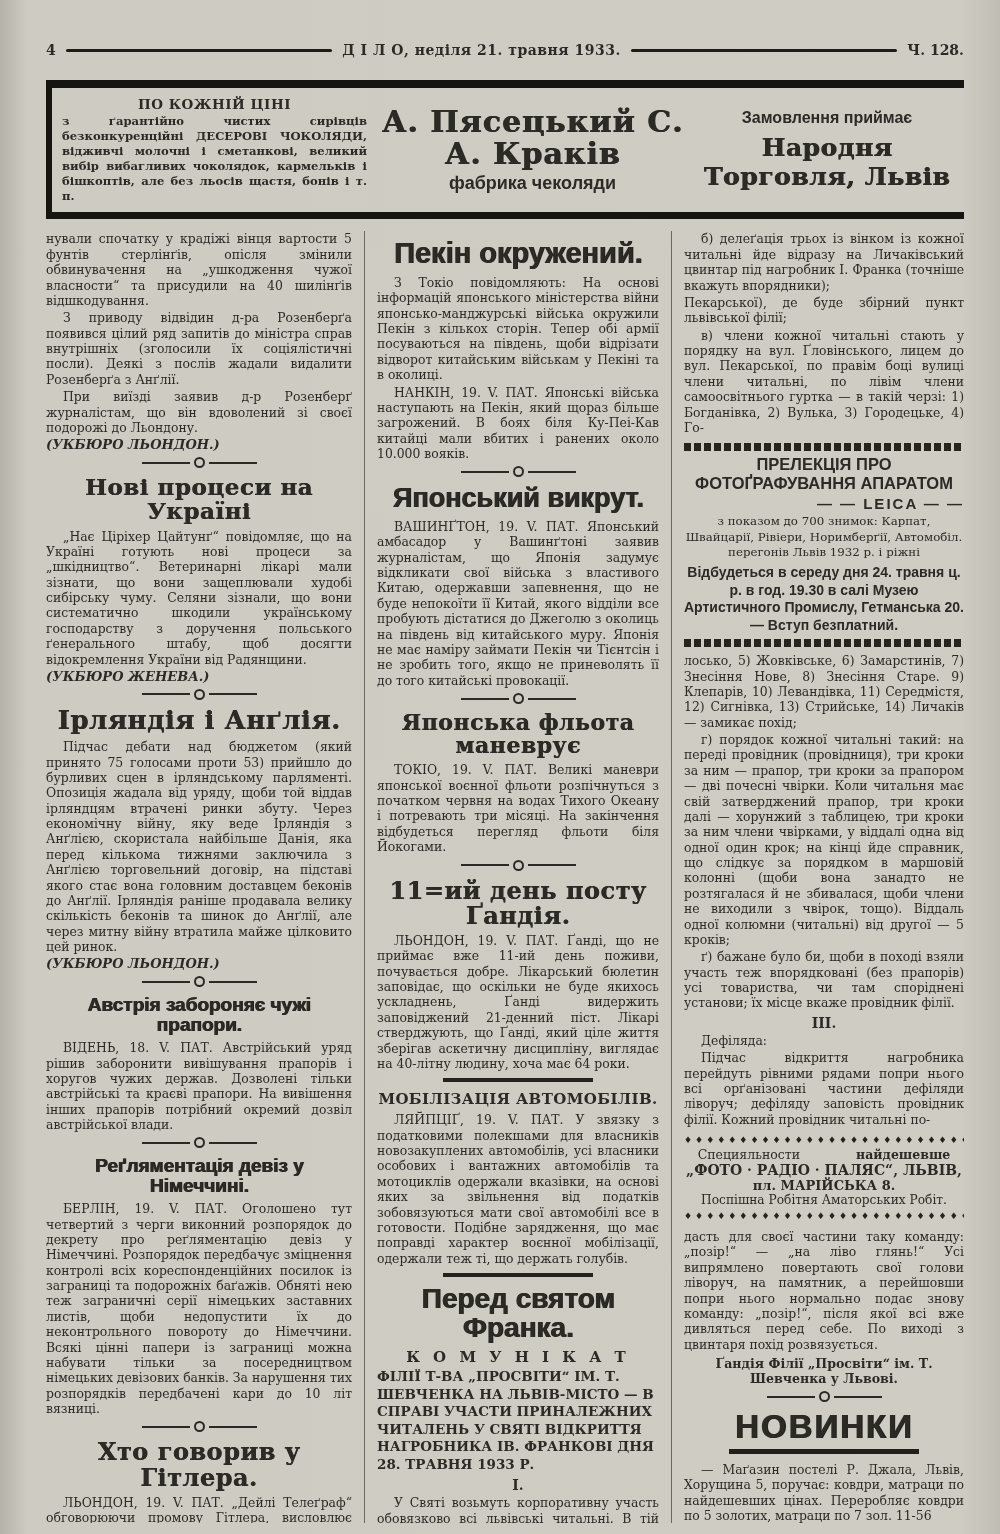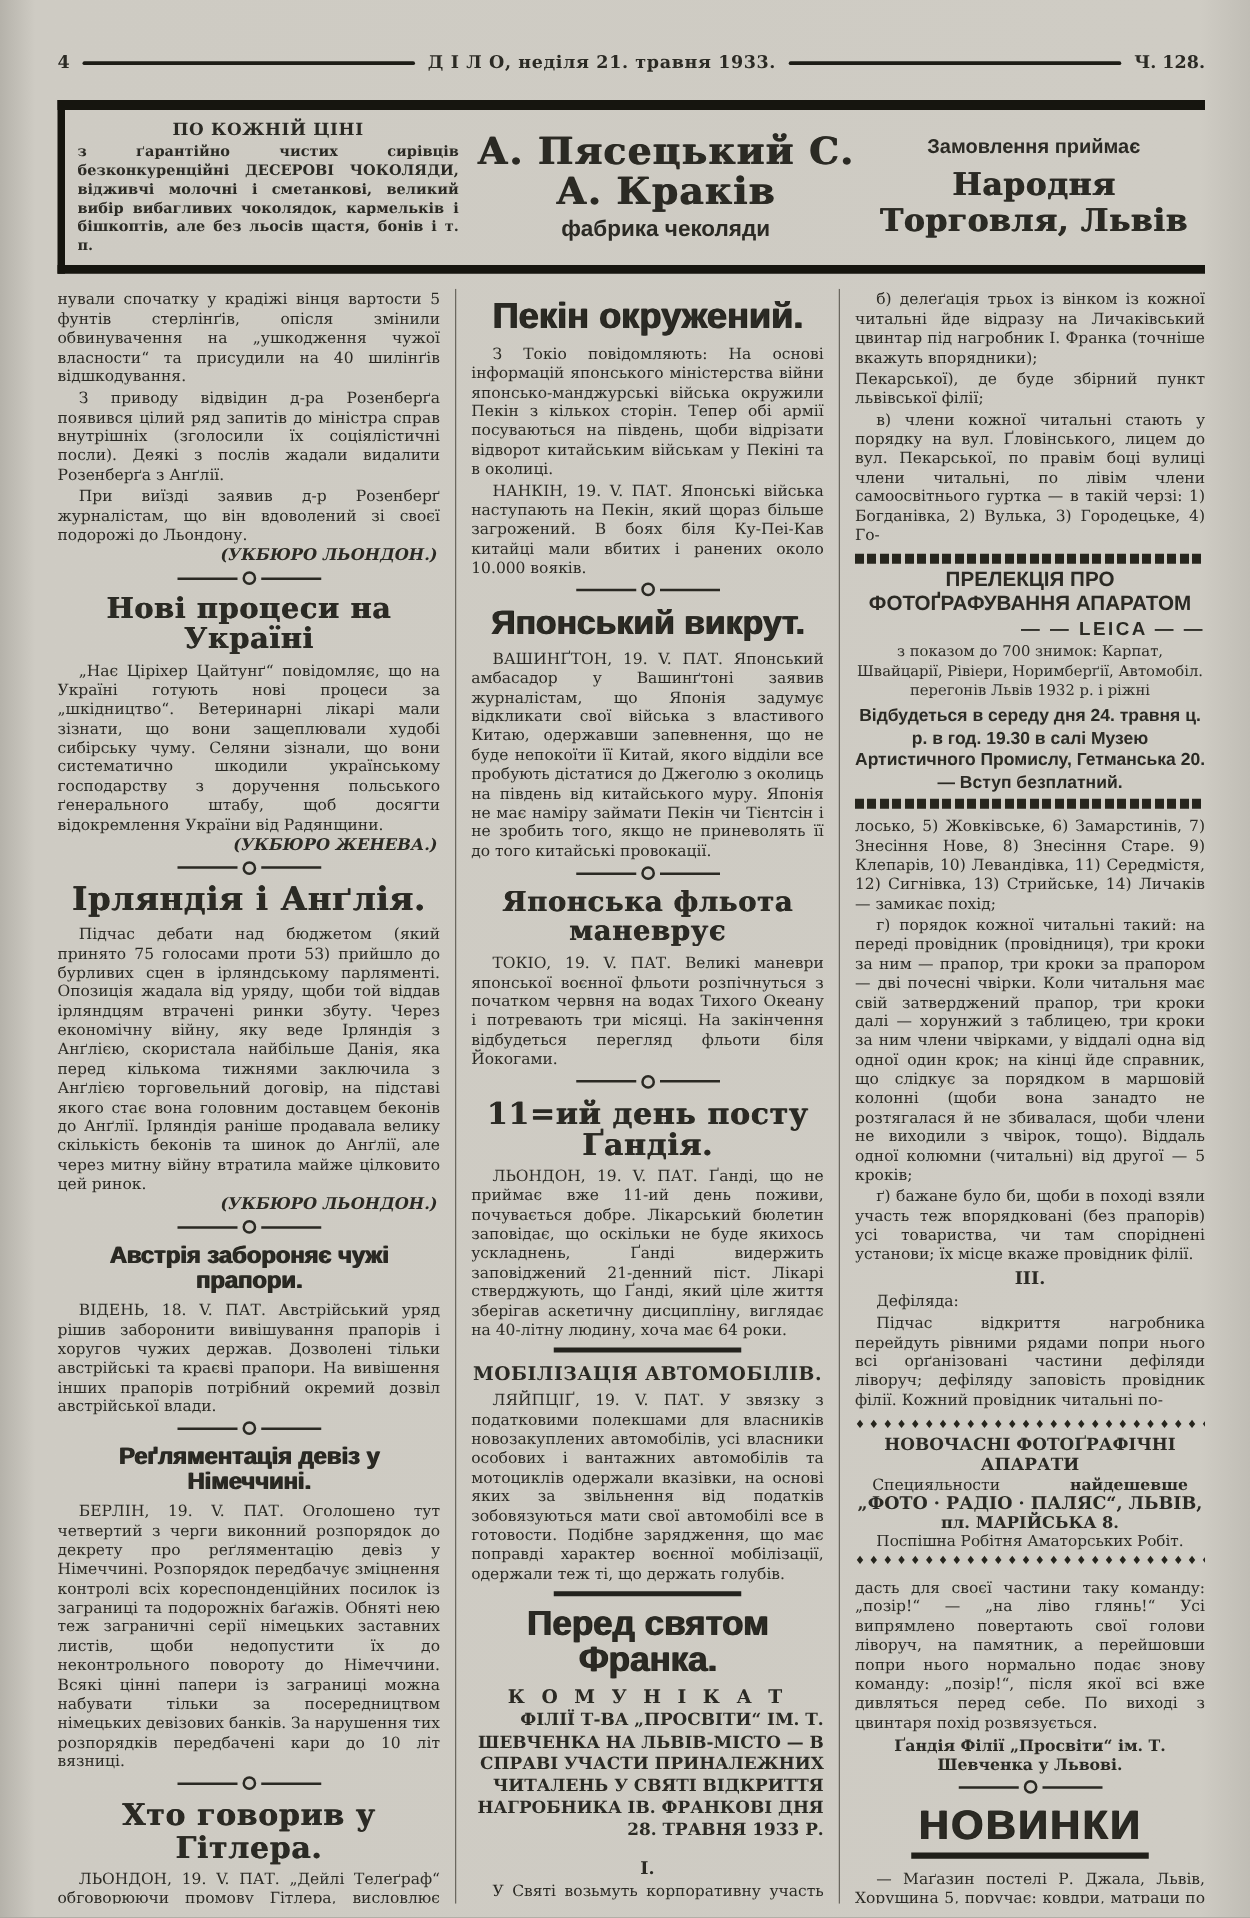"(УКБЮРО ЛЬОНДОН.)" .credit { text-align: right -> left }
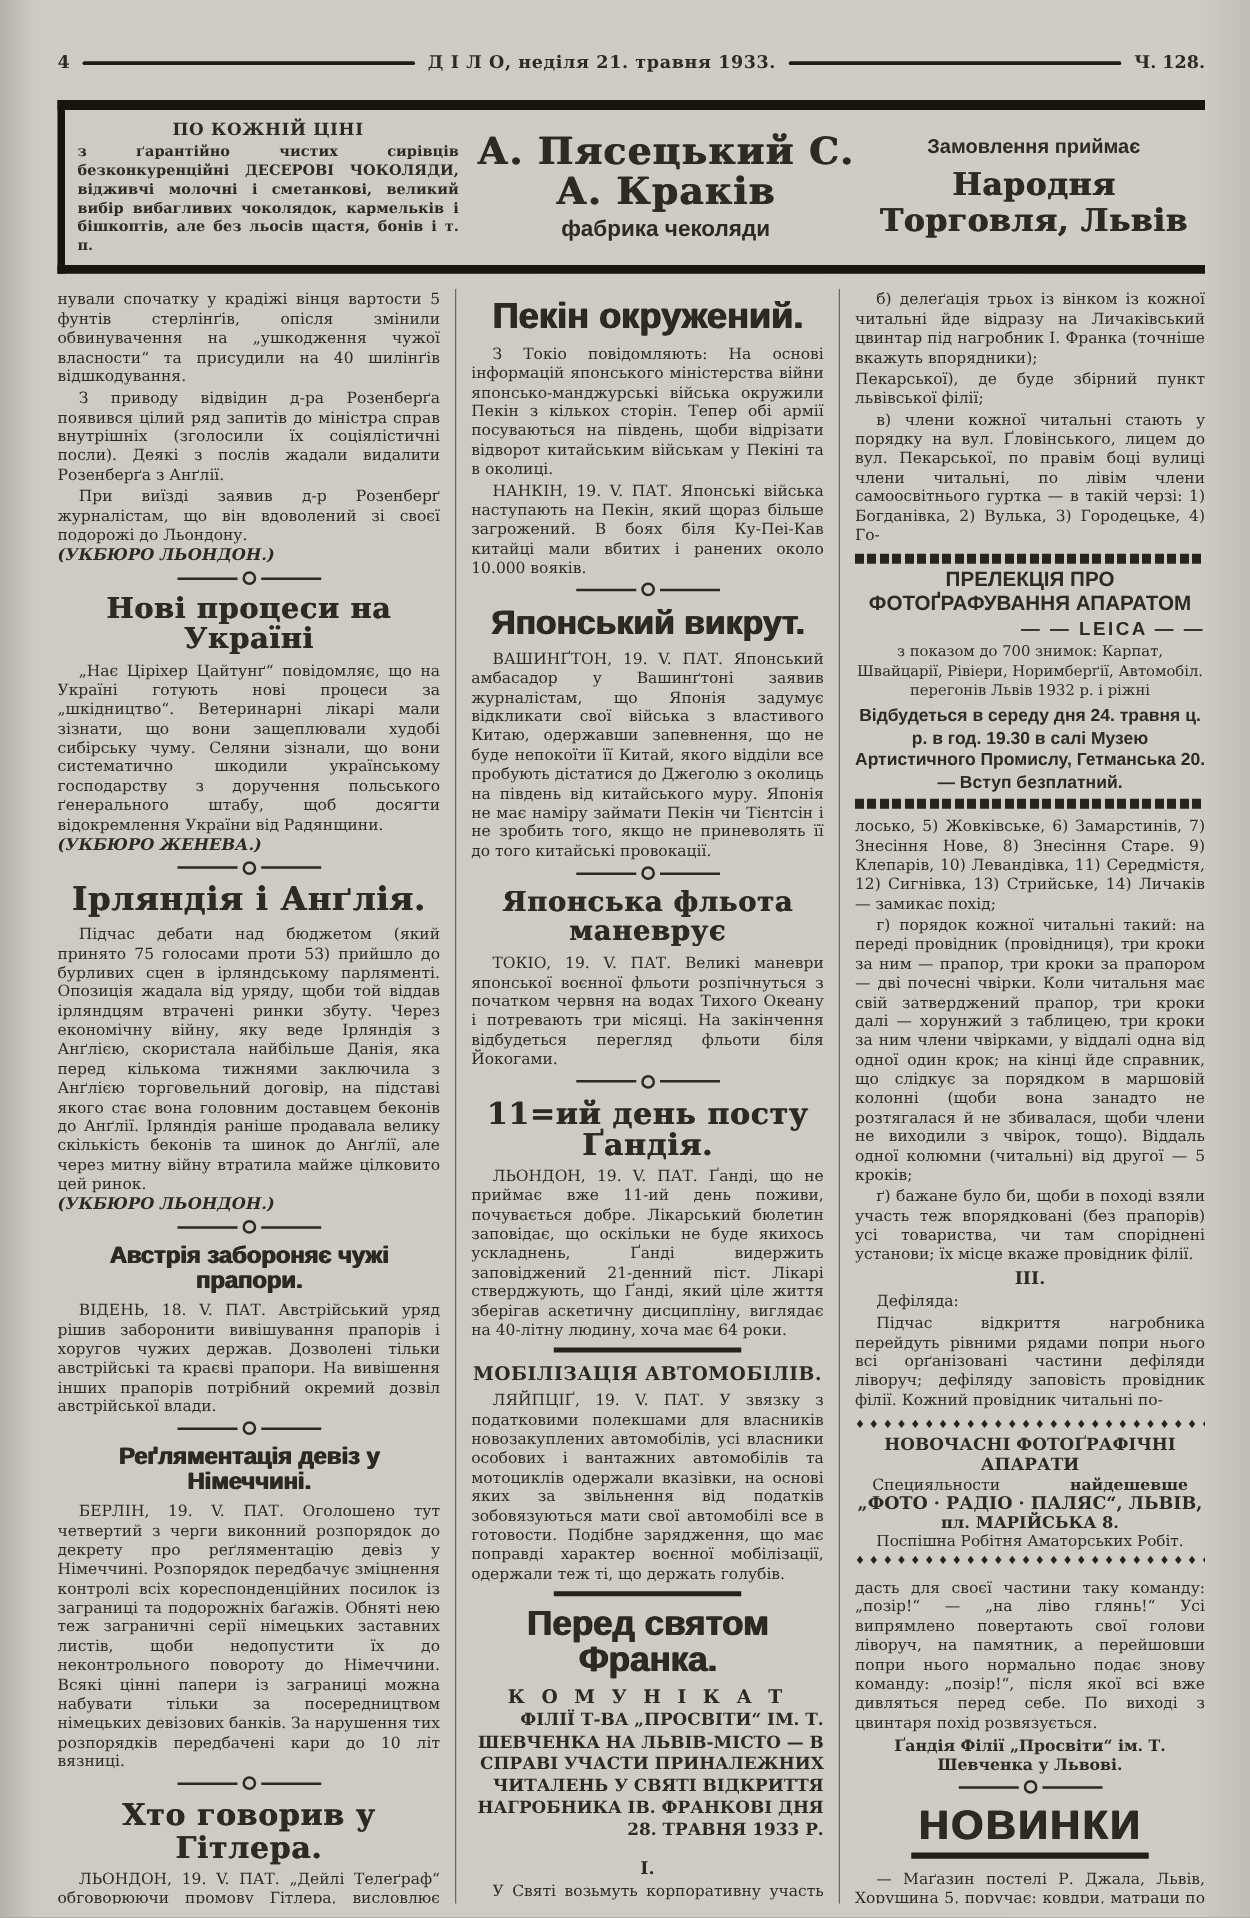"НОВОЧАСНІ ФОТОҐРАФІЧНІ АПАРАТИ" div.pal-t1 { html: <div>НОВОЧАСНІ ФОТОҐРАФІЧНІ АПАРАТИ</div> -> none }
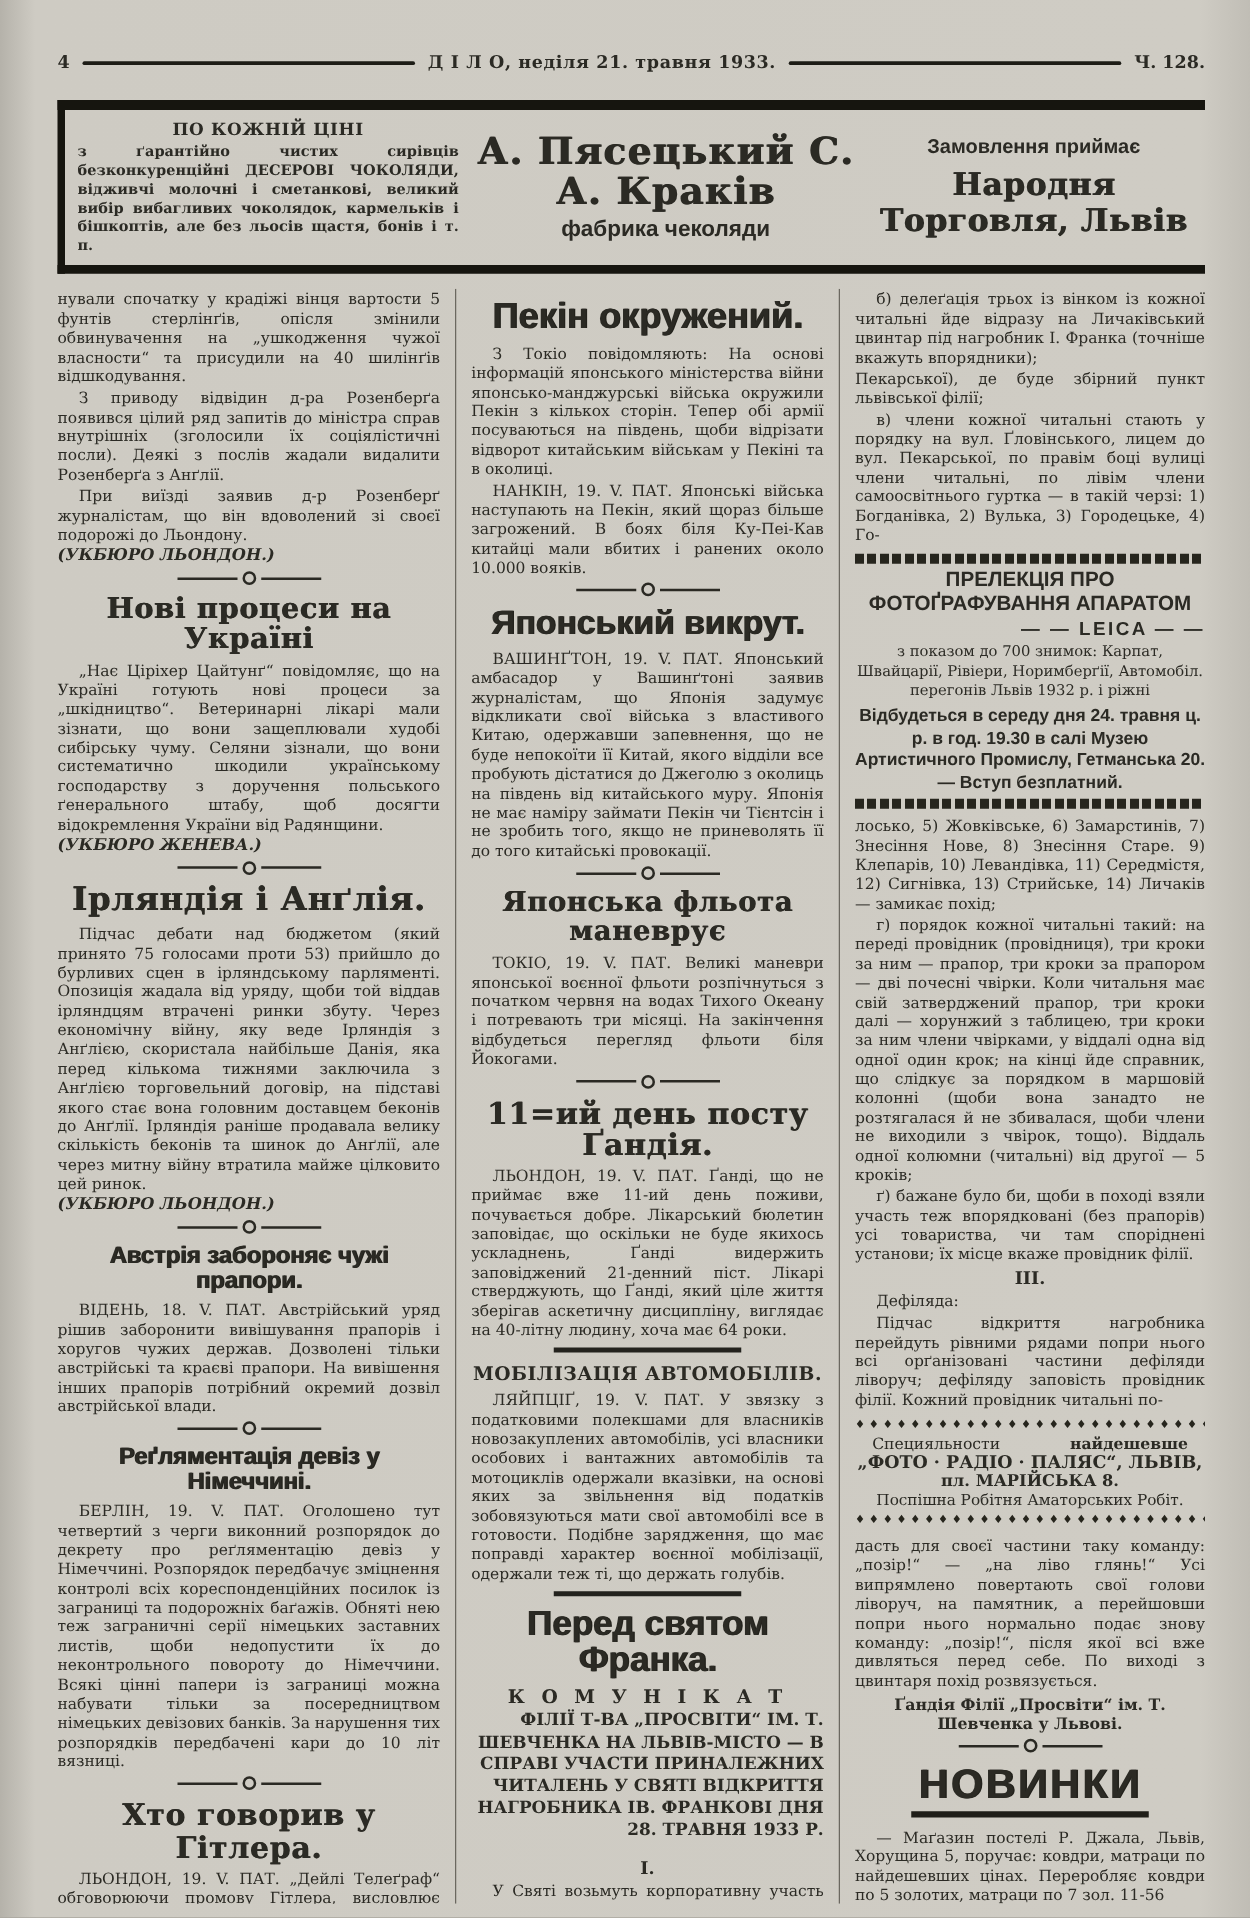"ФІЛІЇ Т-ВА „ПРОСВІТИ“ ІМ. Т." .subtitle { margin: 0 0 14px -> 0 0 4px; text-align: right -> left }
